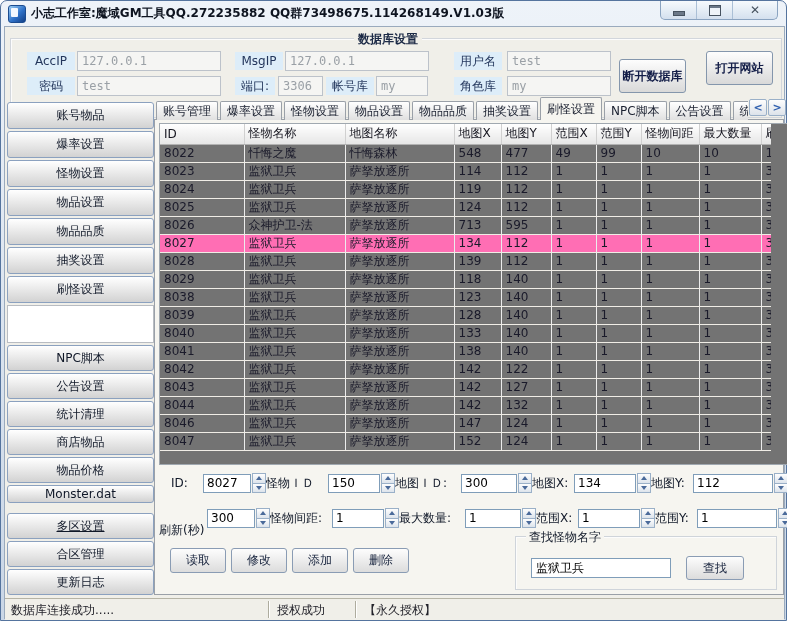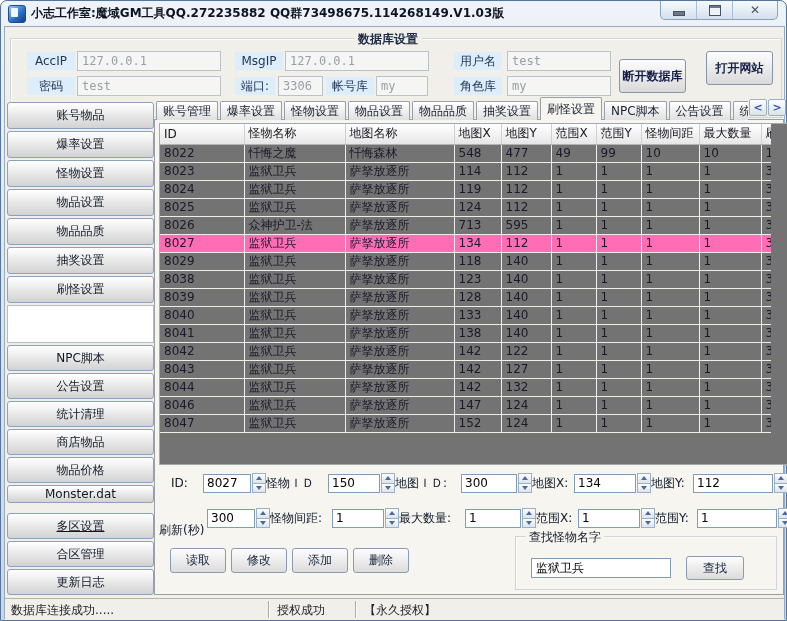"8028" tr { html: none -> <tr> <td>8028</td> <td>监狱卫兵</td> <td>萨拏放逐所</td> <td>139</td> <td>112</td> <td>1</td> <td>1</td> <td>1</td> <td>1</td> <td>3</td> </tr> }
